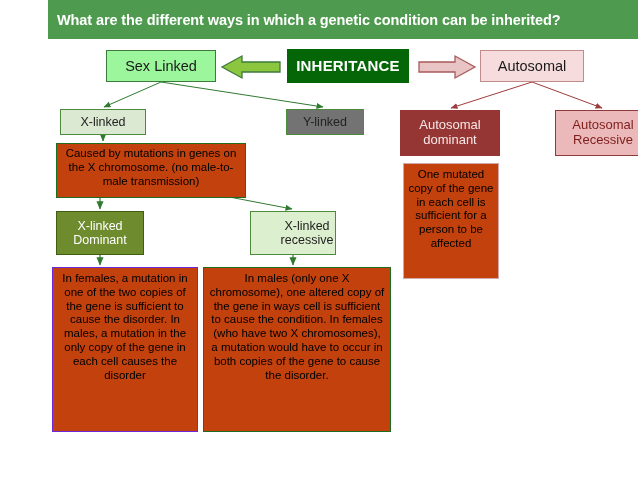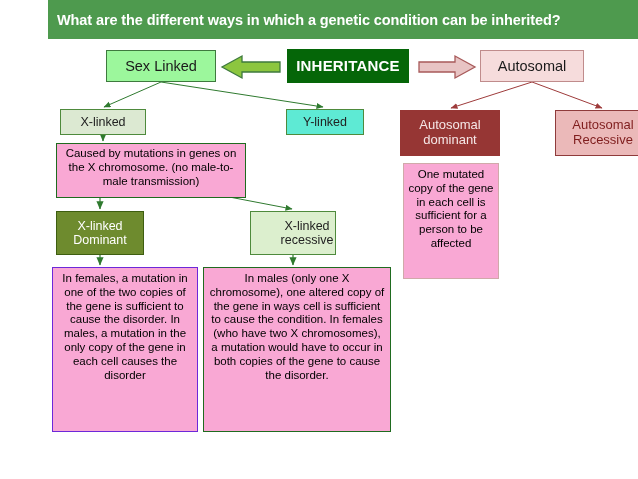"Y-linked" .n-ylinked { background: #5eead4 -> #737373 }
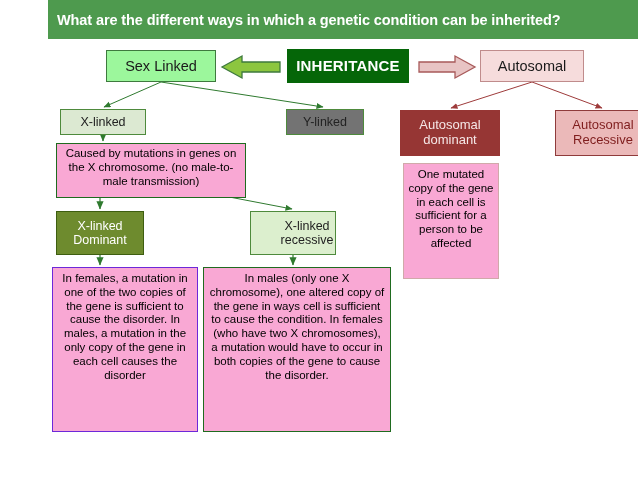"Caused by mutations in genes" .textbox { background: #f9a8d4 -> #c2410c }
